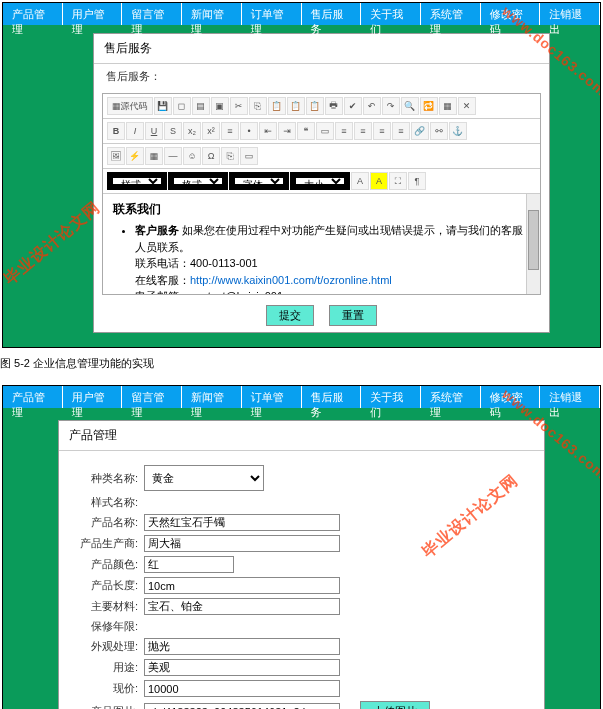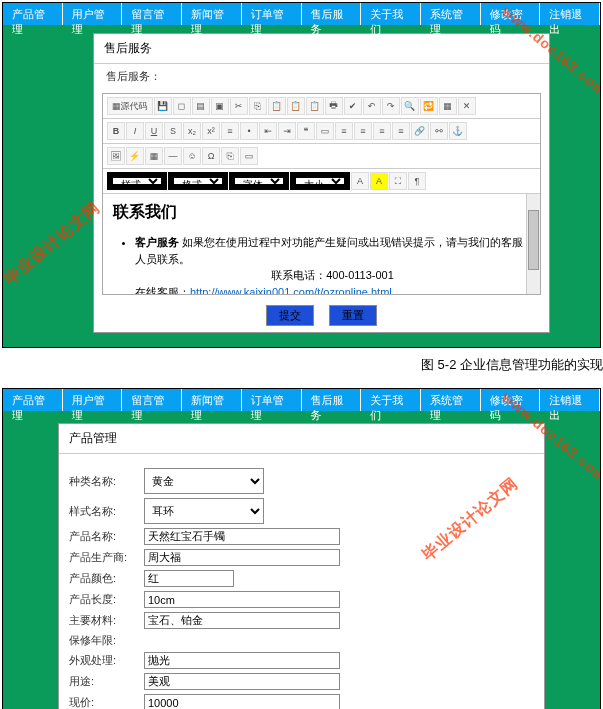"联系我们" .content h4 { font-size: 16px -> 12px; margin-bottom: 10px -> 4px }
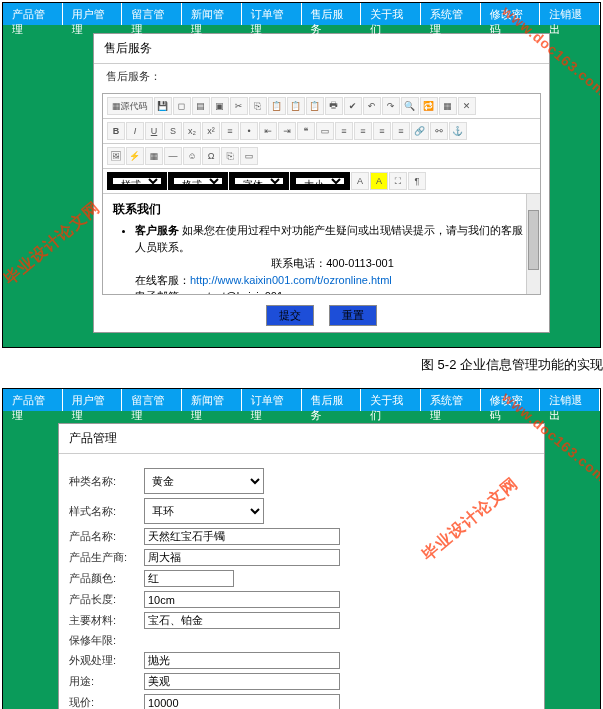"联系电话：400-0113-001" li { text-align: center -> none }
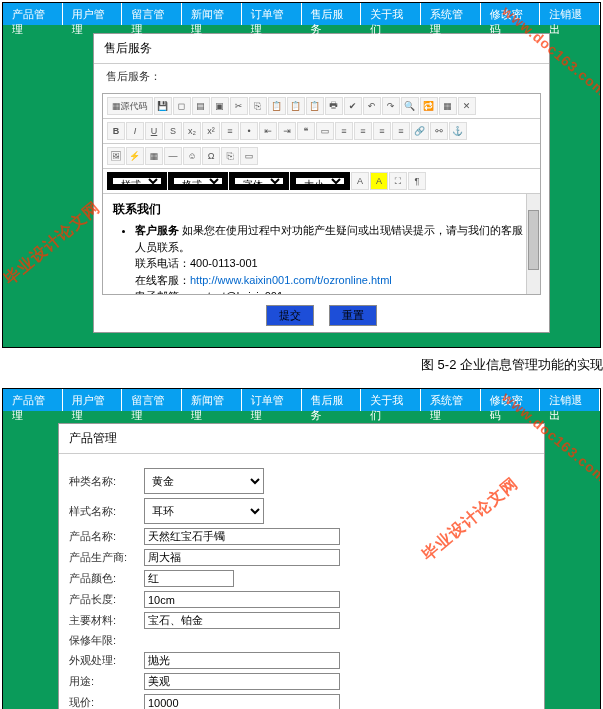"提交" .btn { background: #1d4ed8 -> #5eead4 }
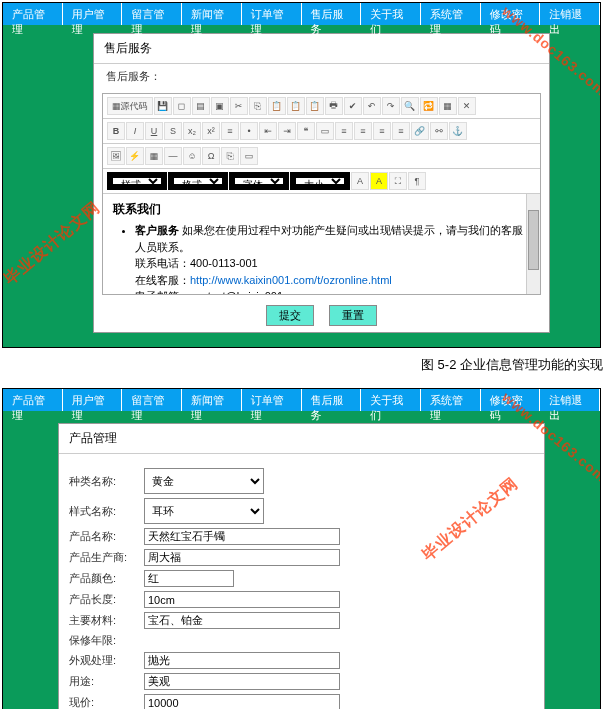"图 5-2 企业信息管理功能的实现" .caption { font-size: 13px -> 11px; text-align: right -> left }
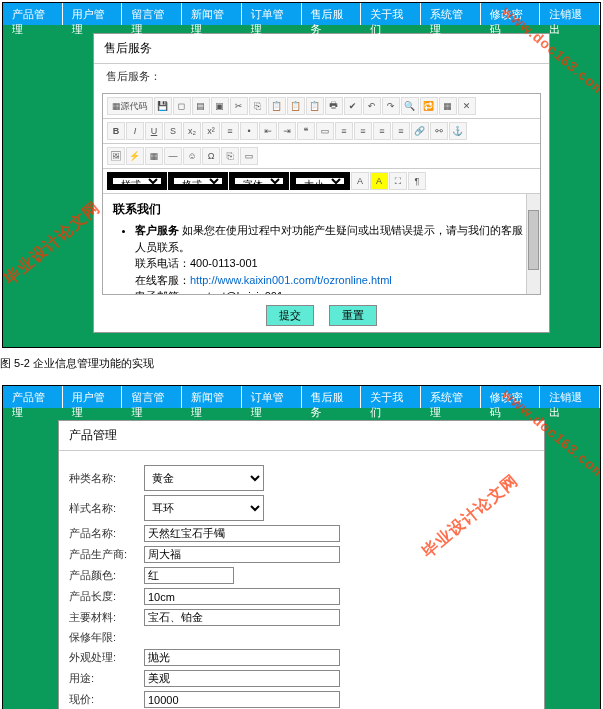"种类名称:" .flabel { text-align: left -> right }
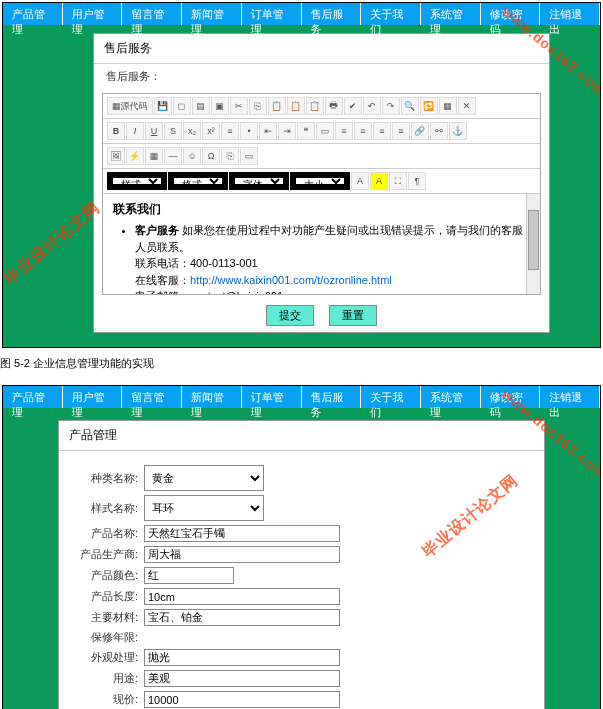"耳环" select.finput { html: <select><option>耳环</option></select> -> none }
